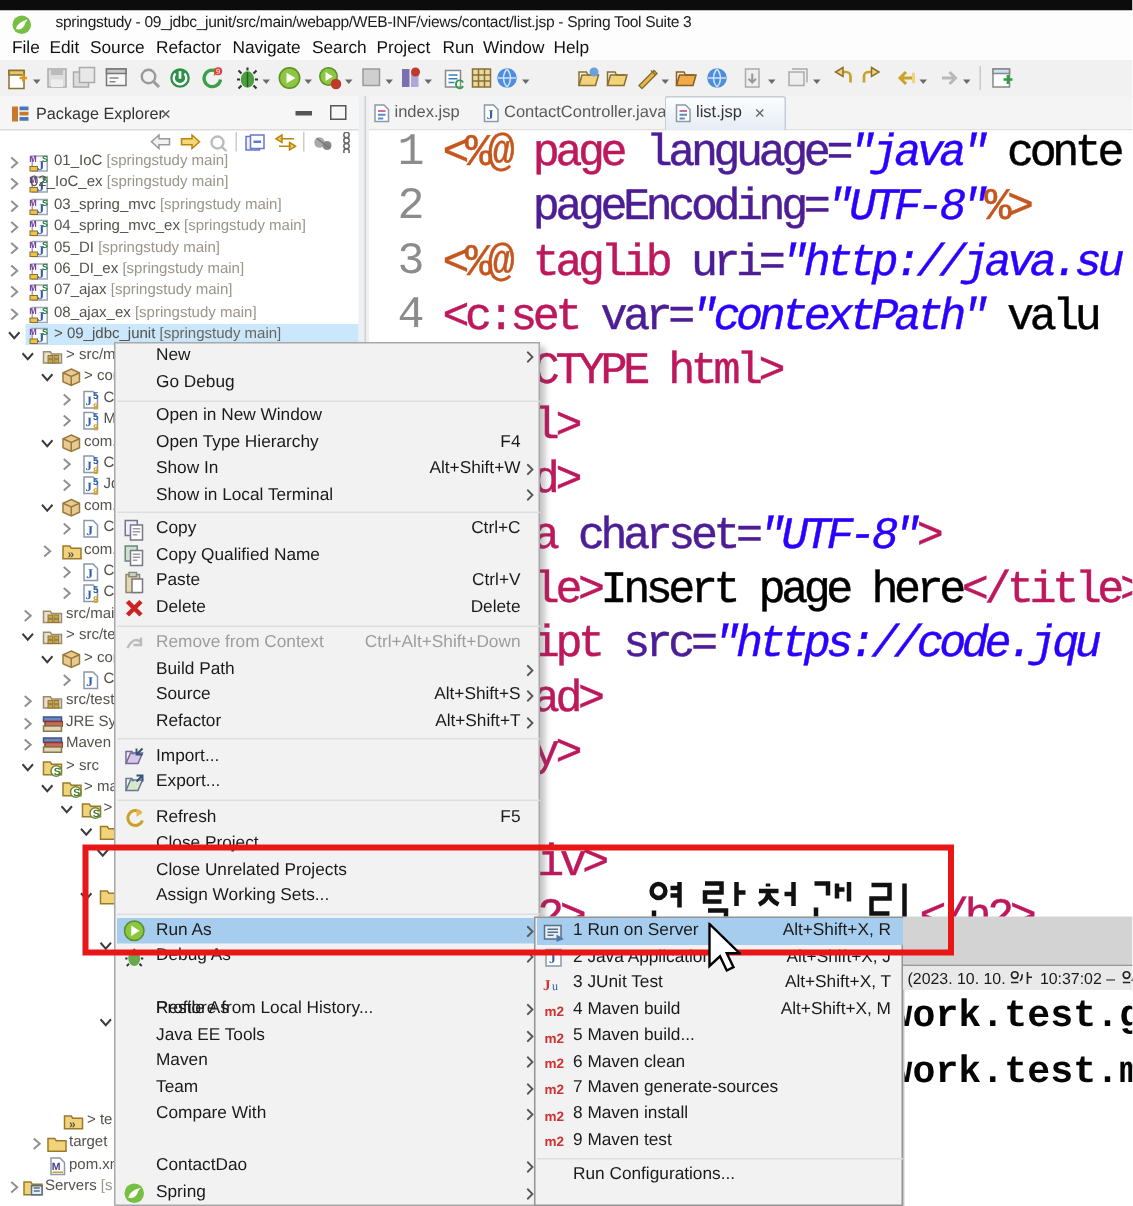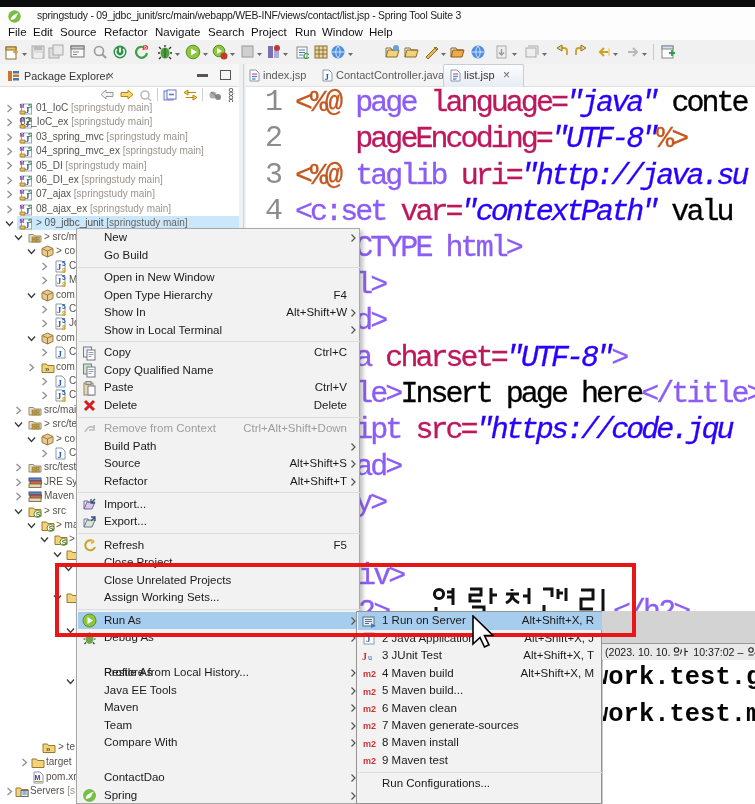"page" .tg { color: #8b5cf6 -> #be185d }
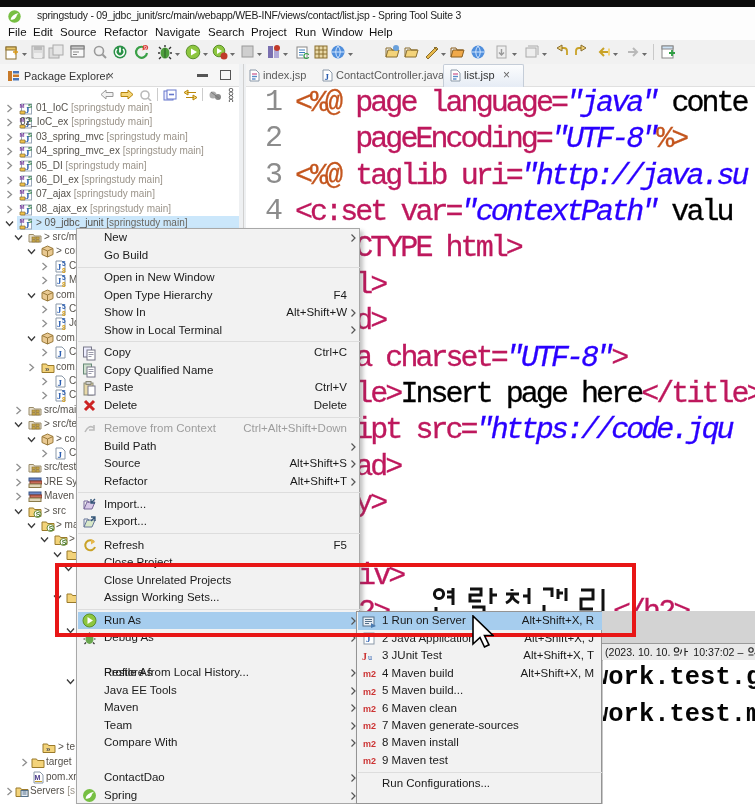"language=" .at { color: #be185d -> #4c1d95 }
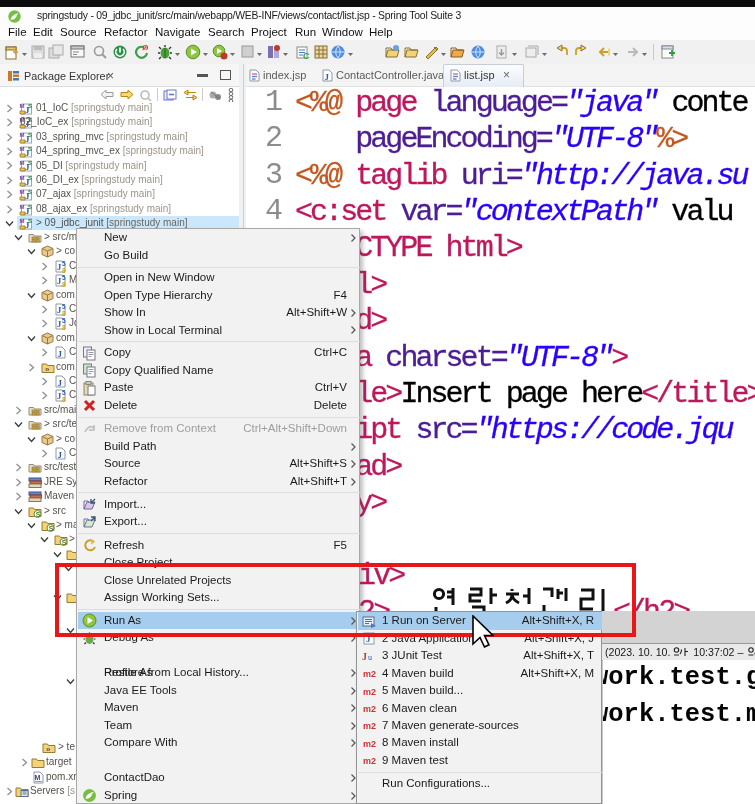"Go Build" span.lb { text: Build -> Debug }
